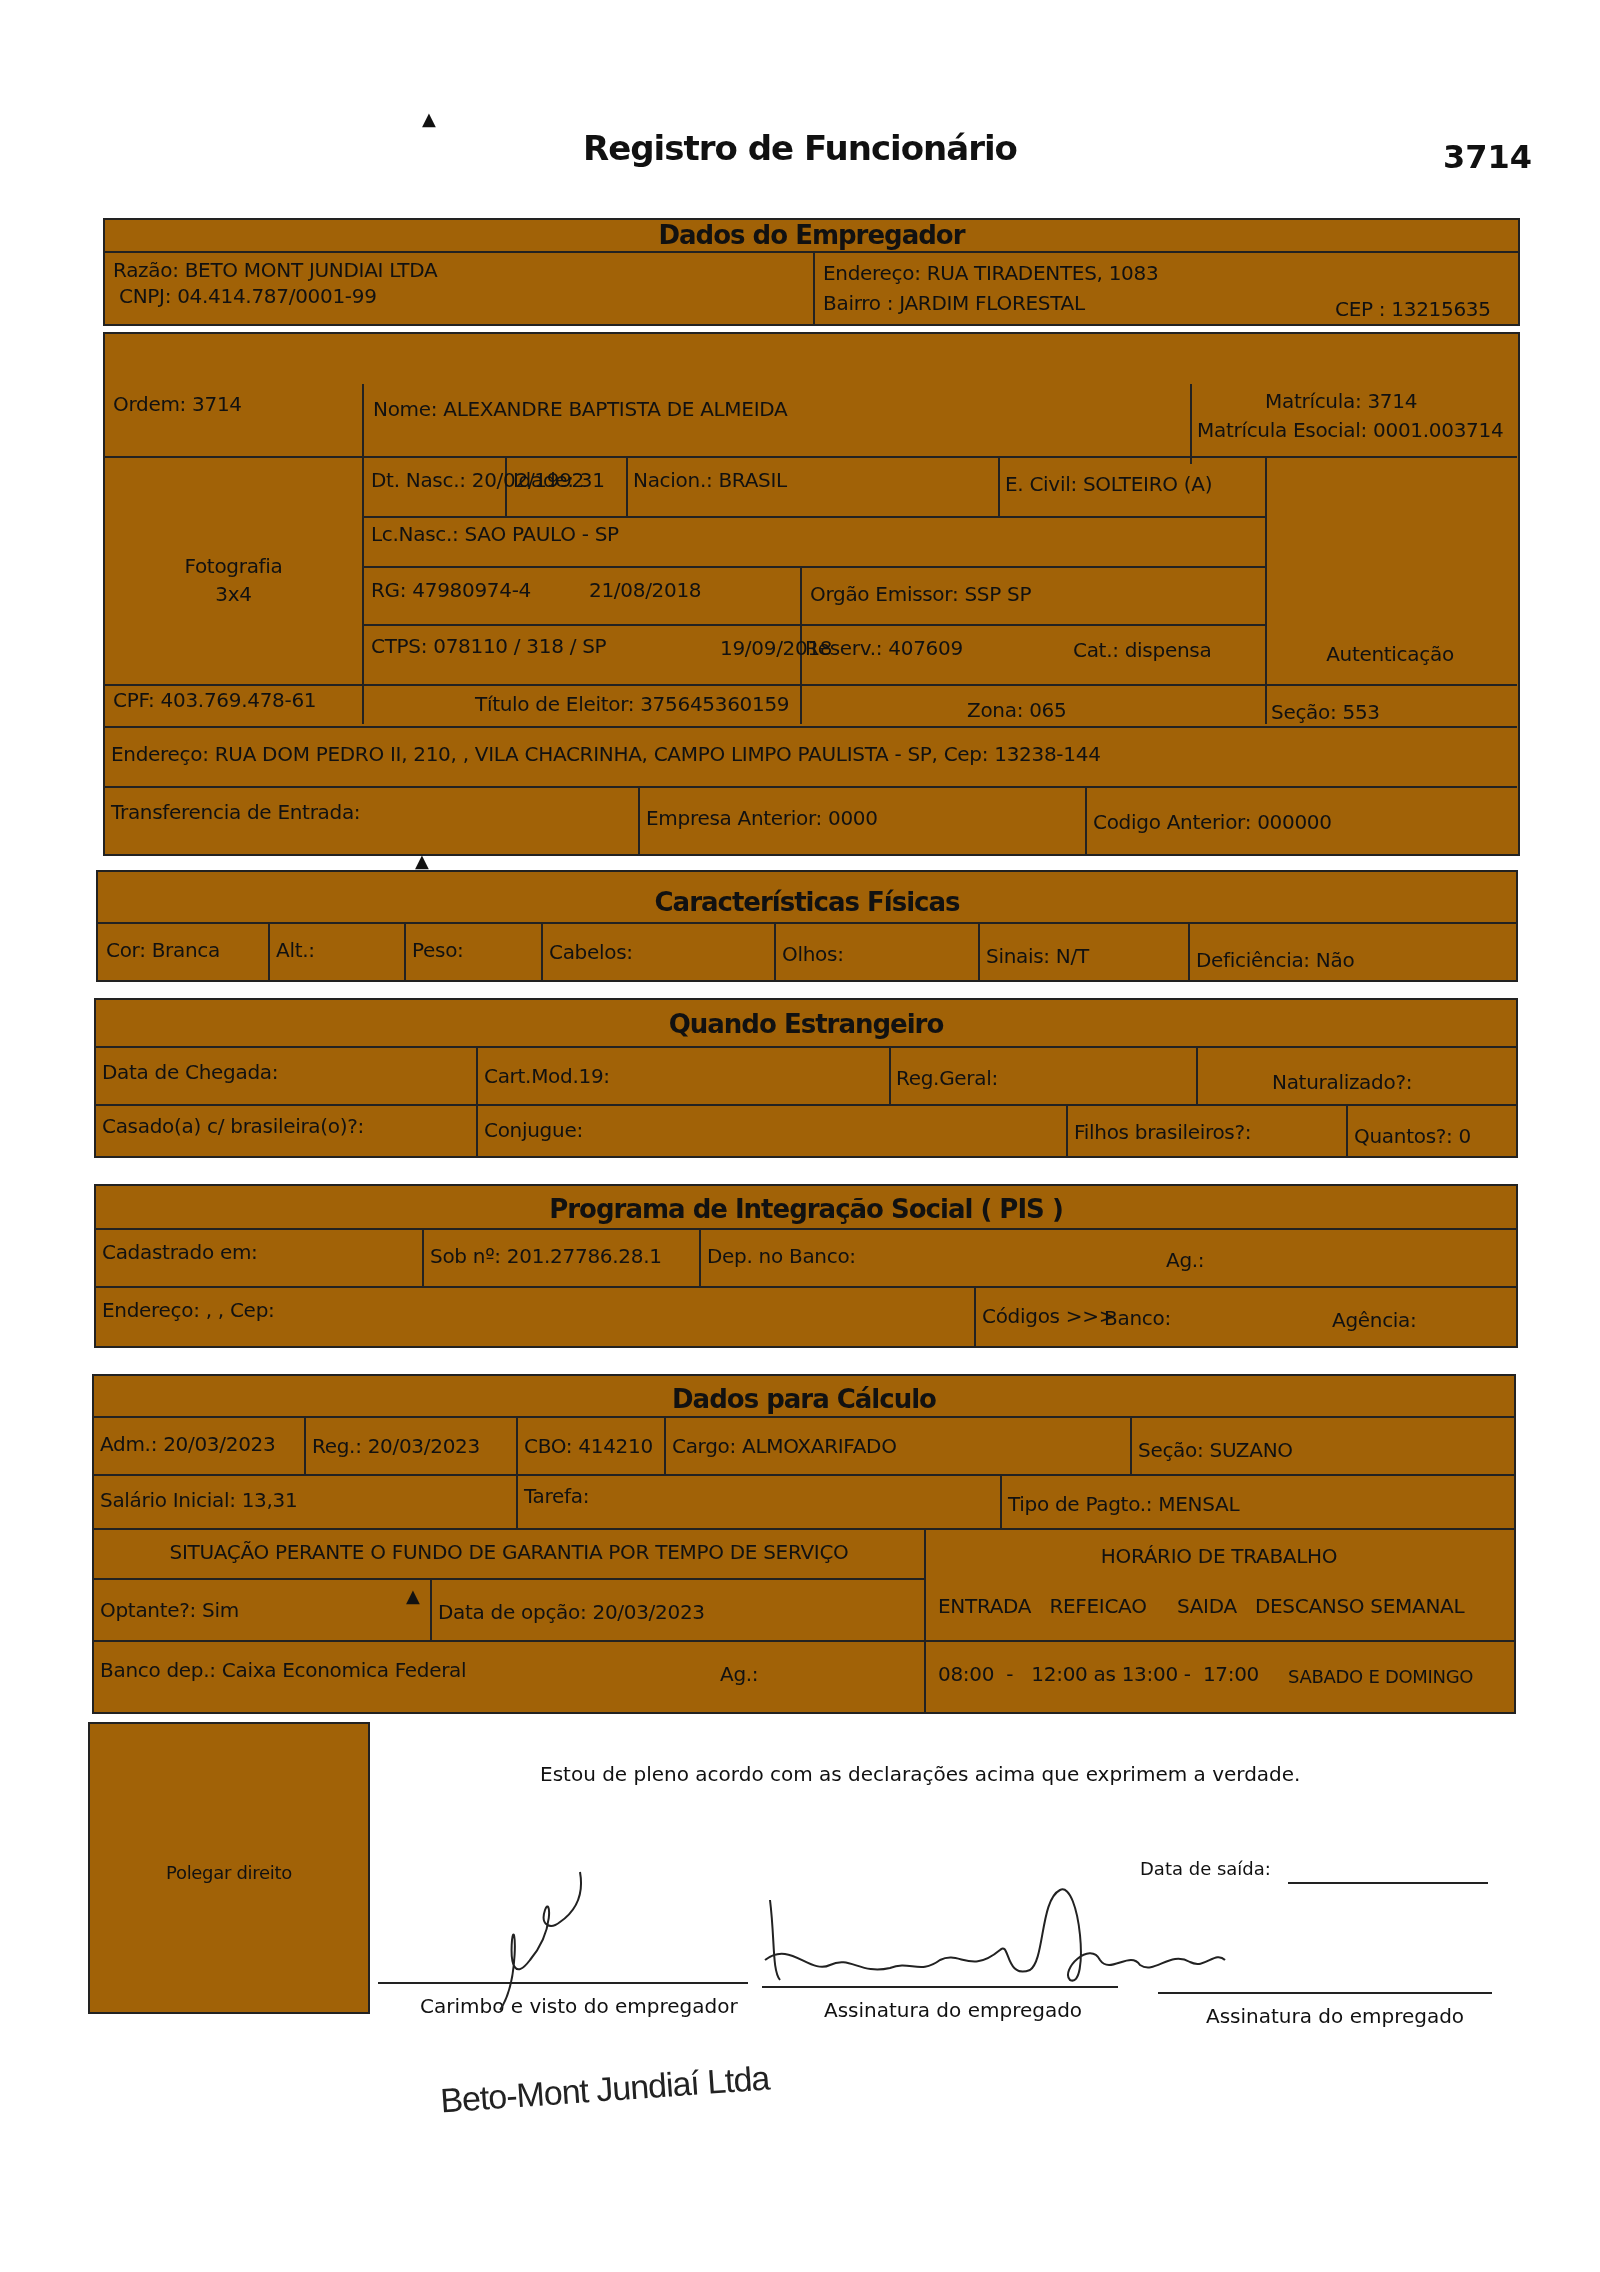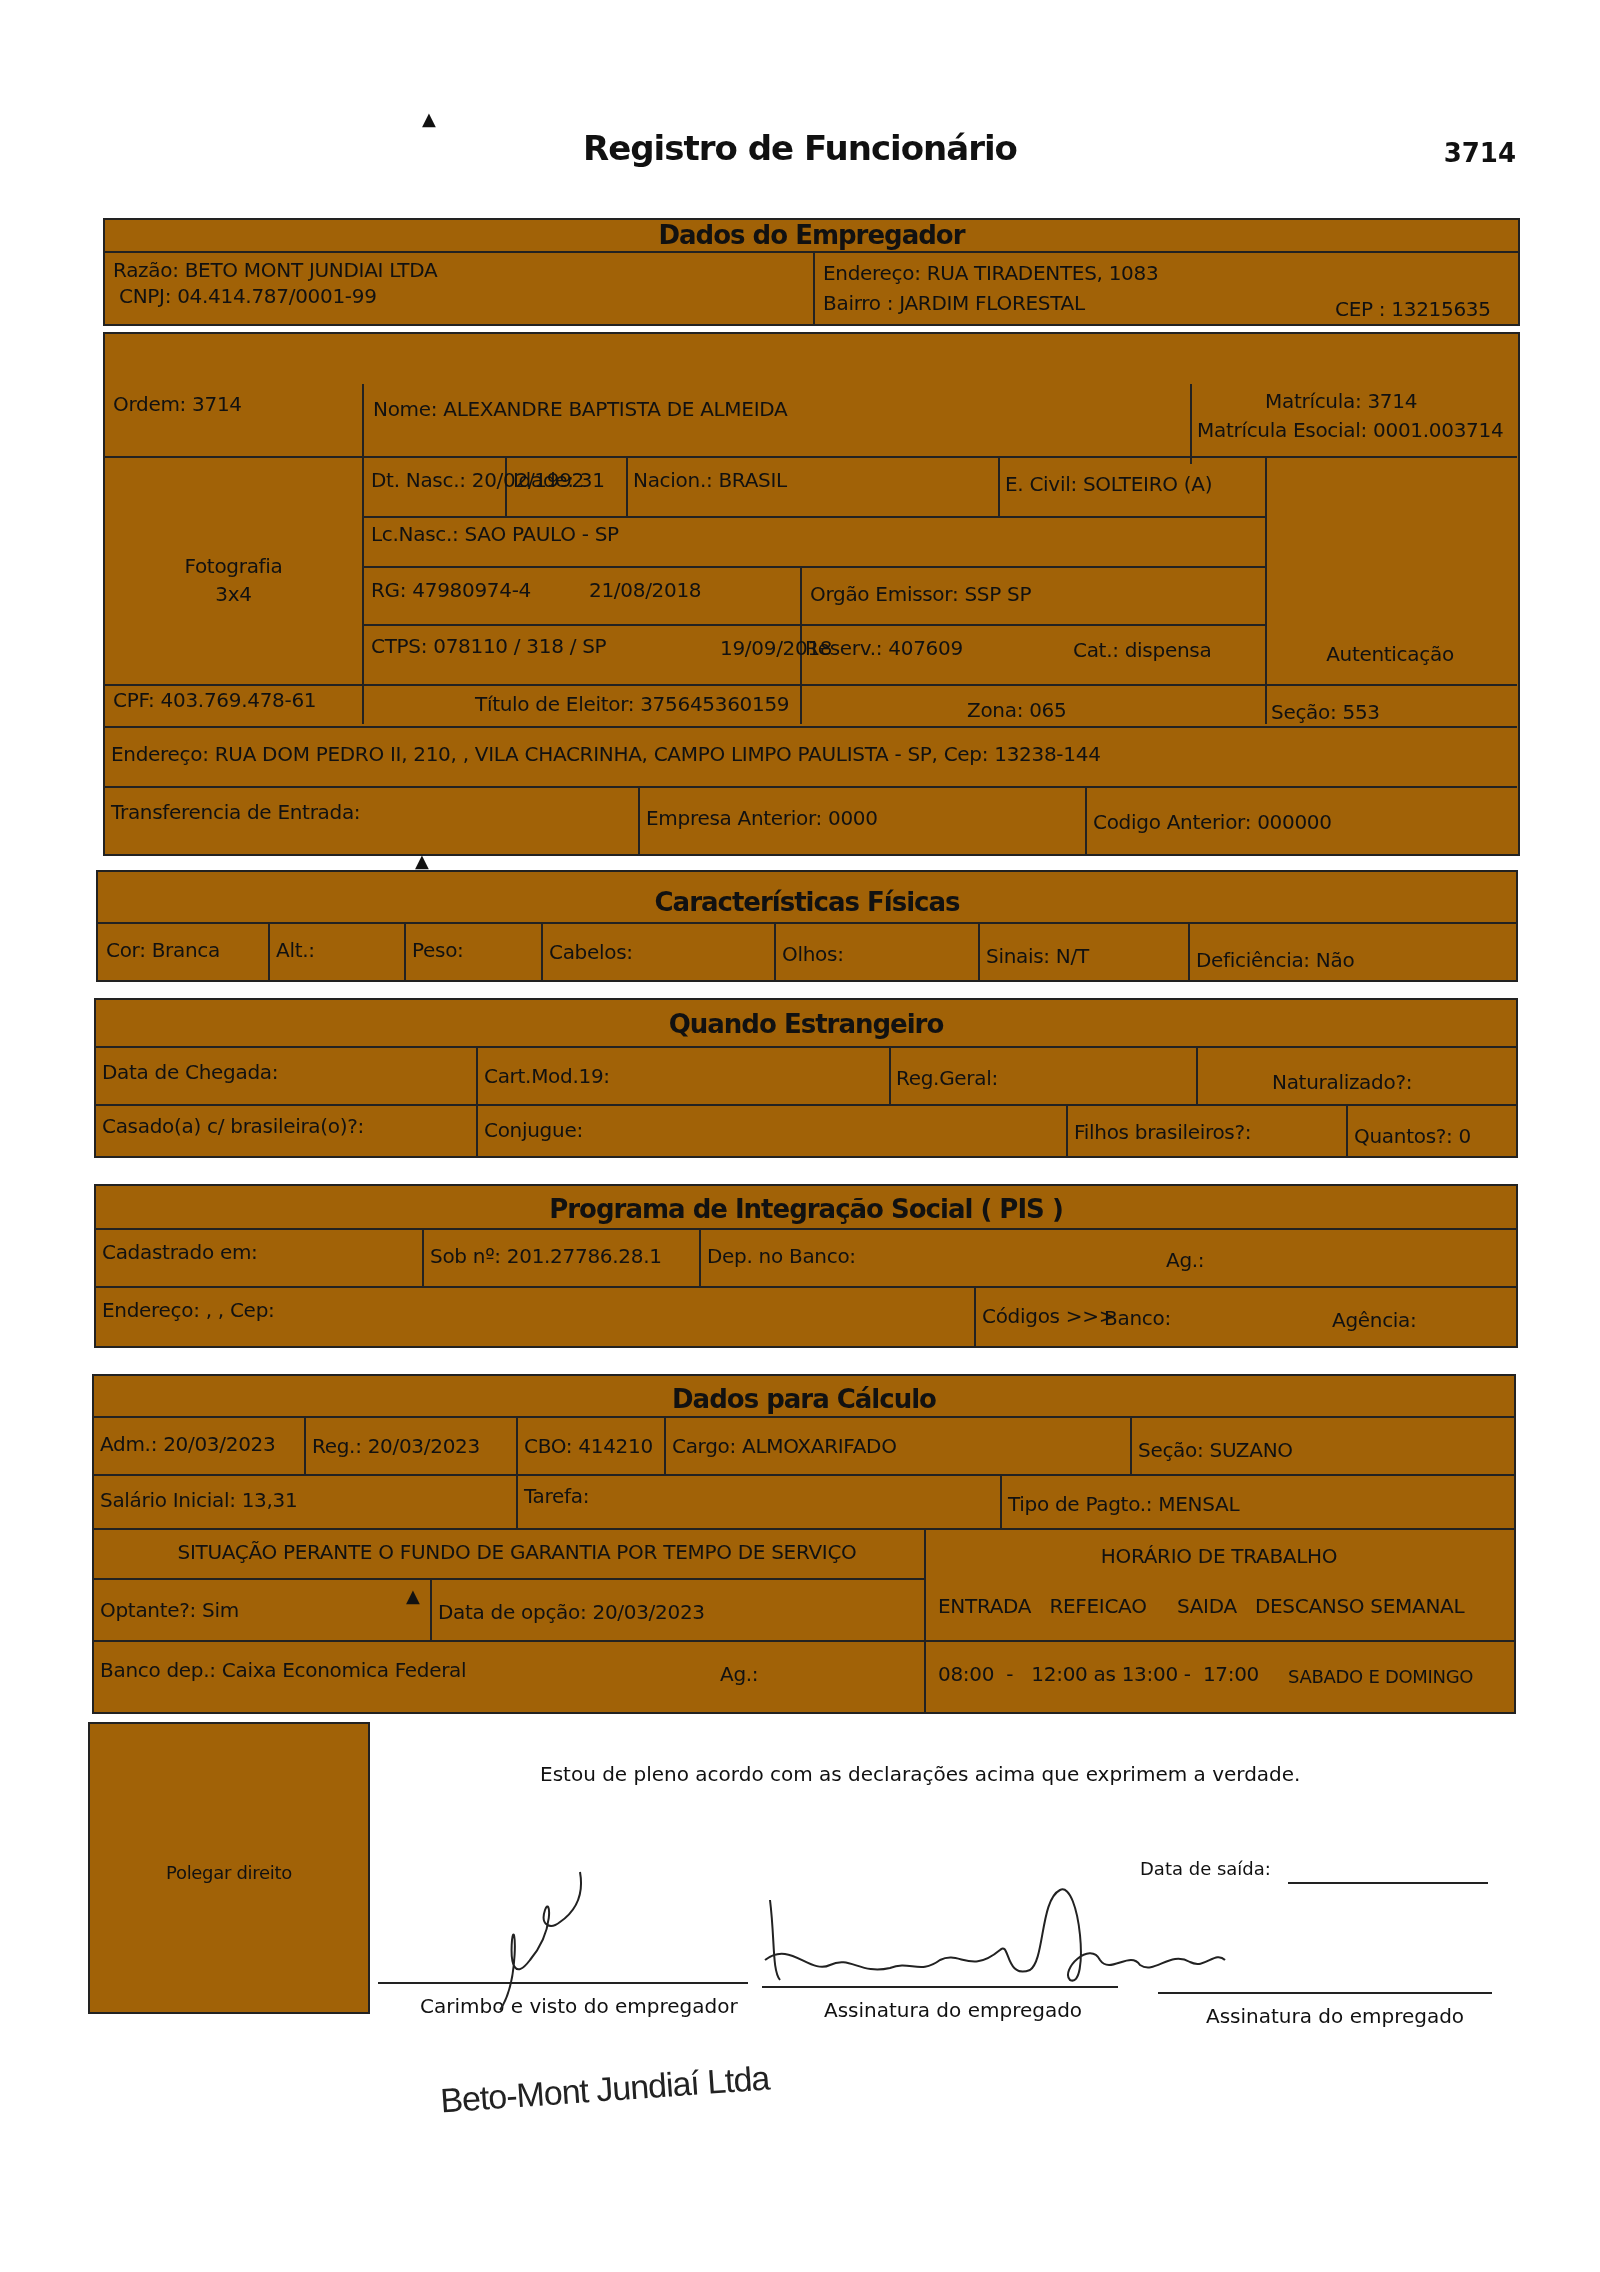"3714" .doc-num { font-size: 26px -> 32px; right: 84px -> 68px }
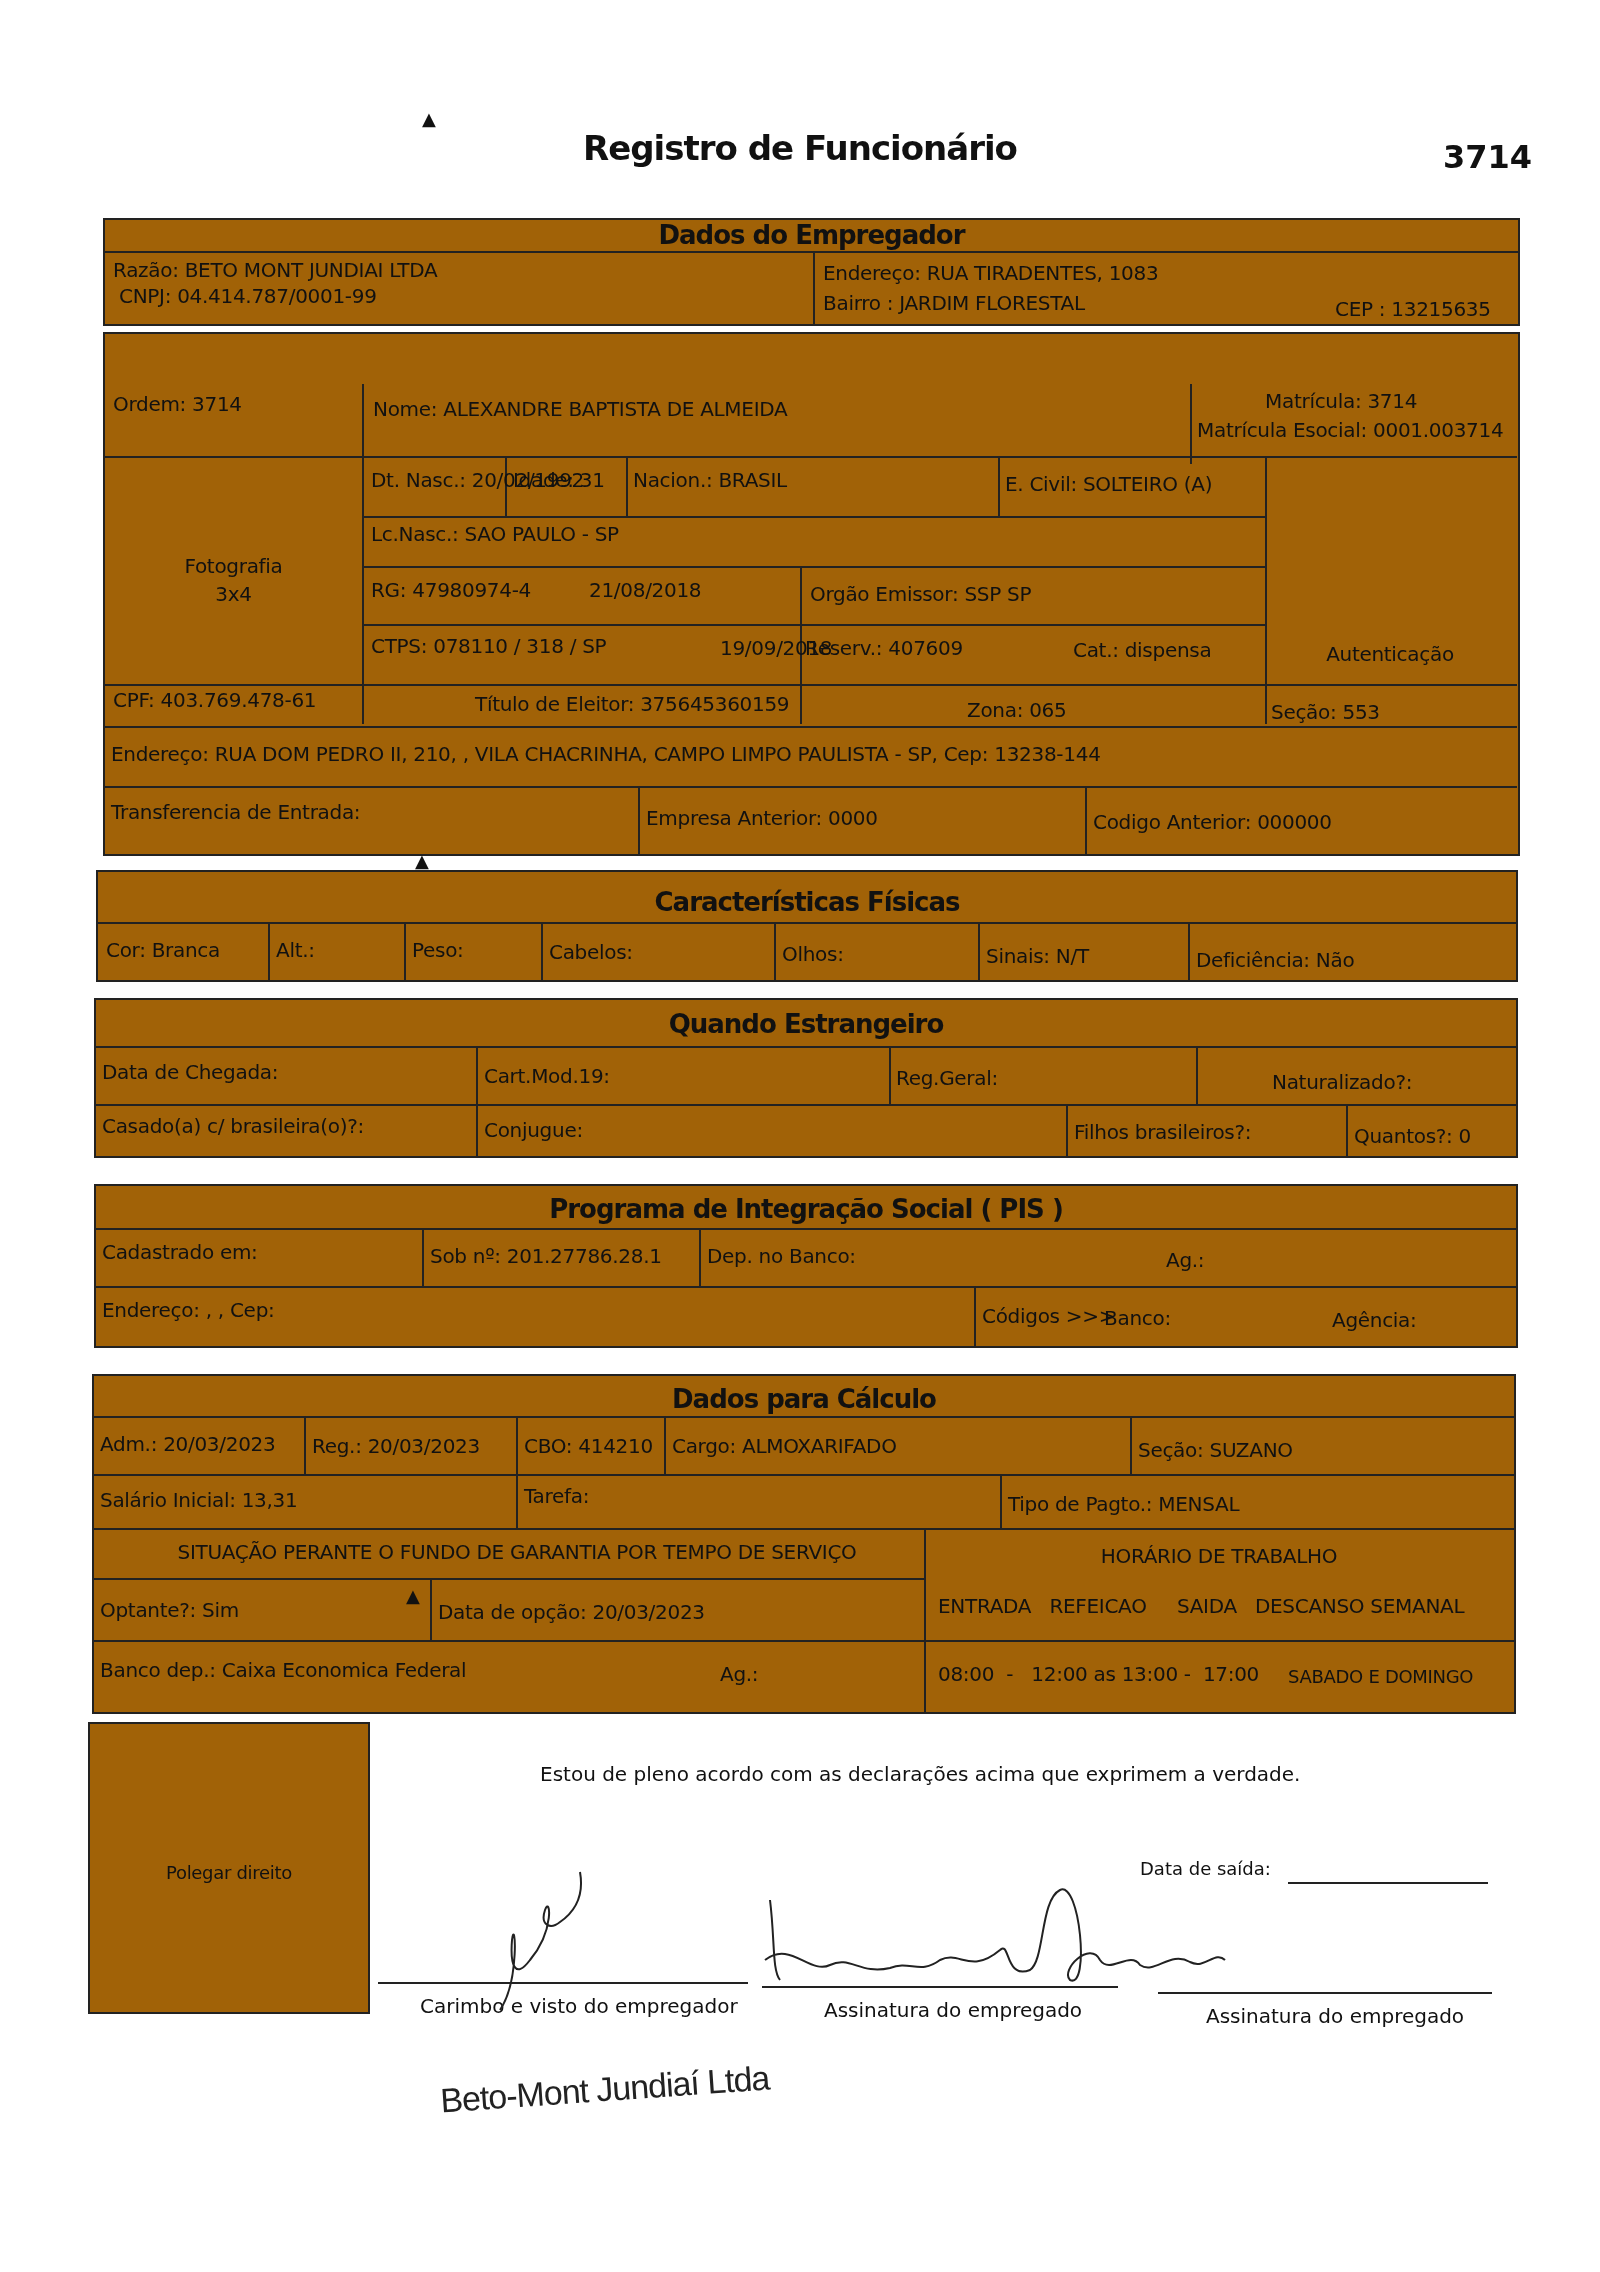"SITUAÇÃO PERANTE O FUNDO DE" div.cell { margin-left: 8px -> none }
